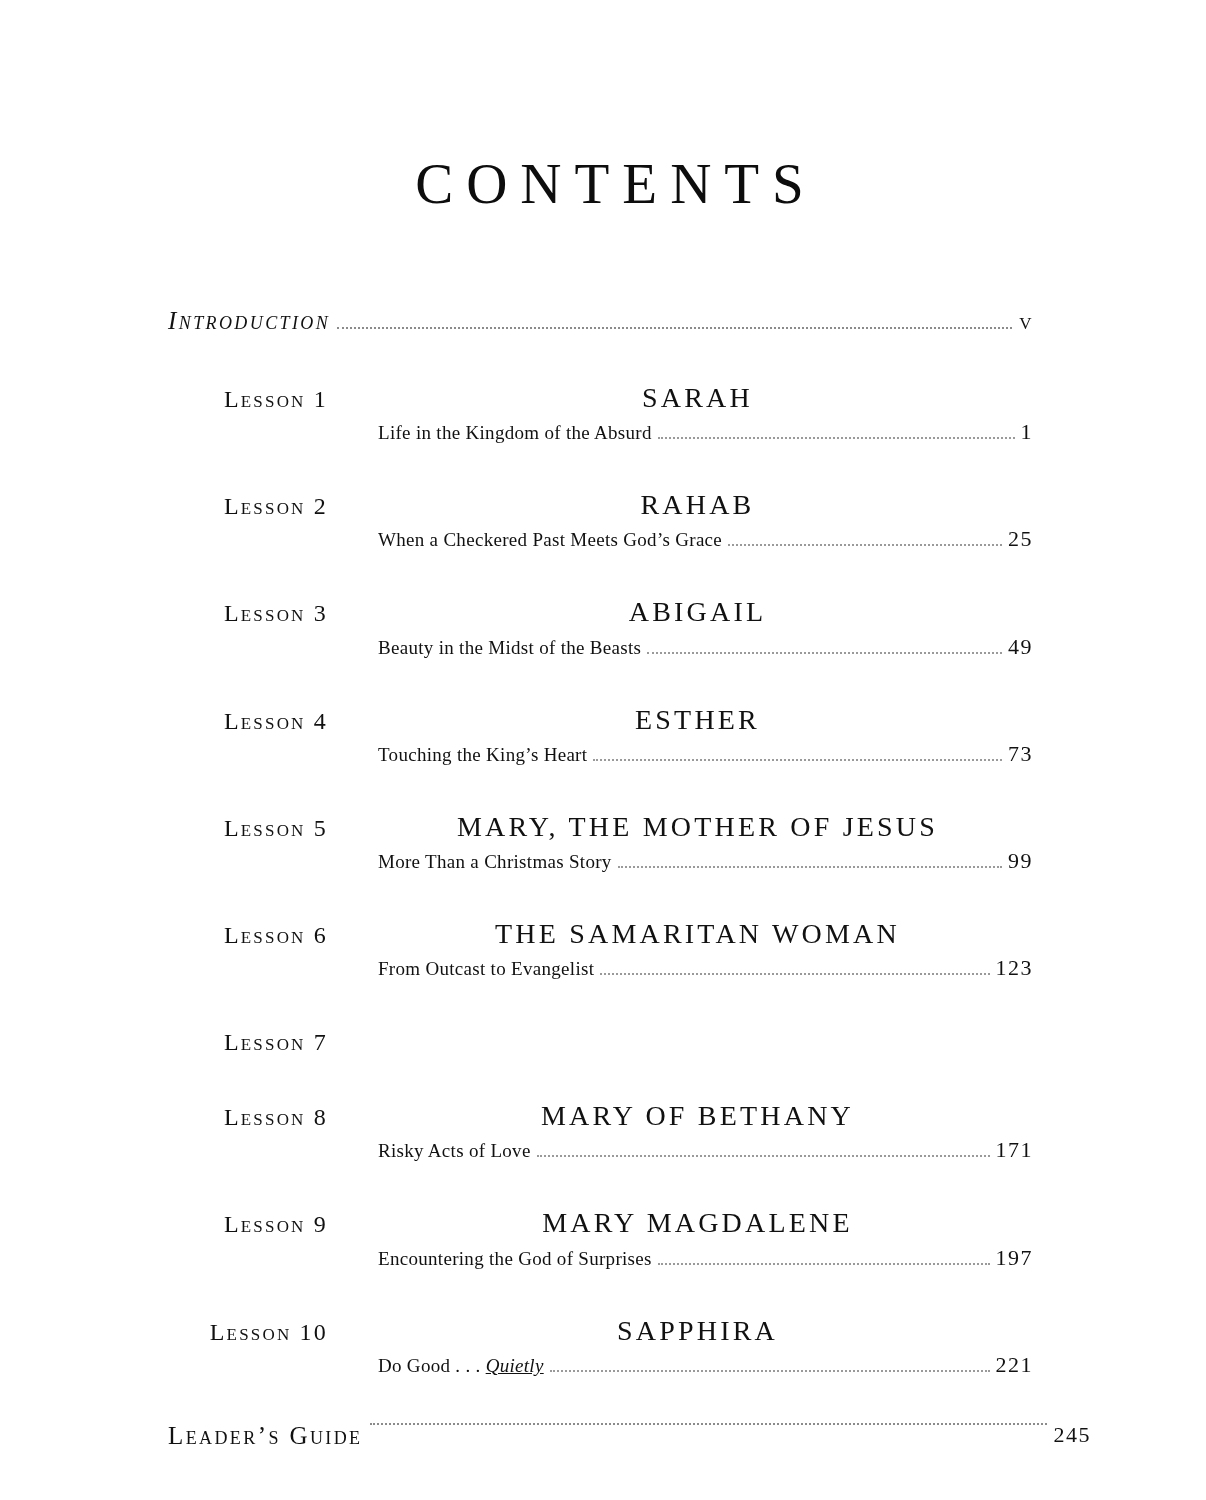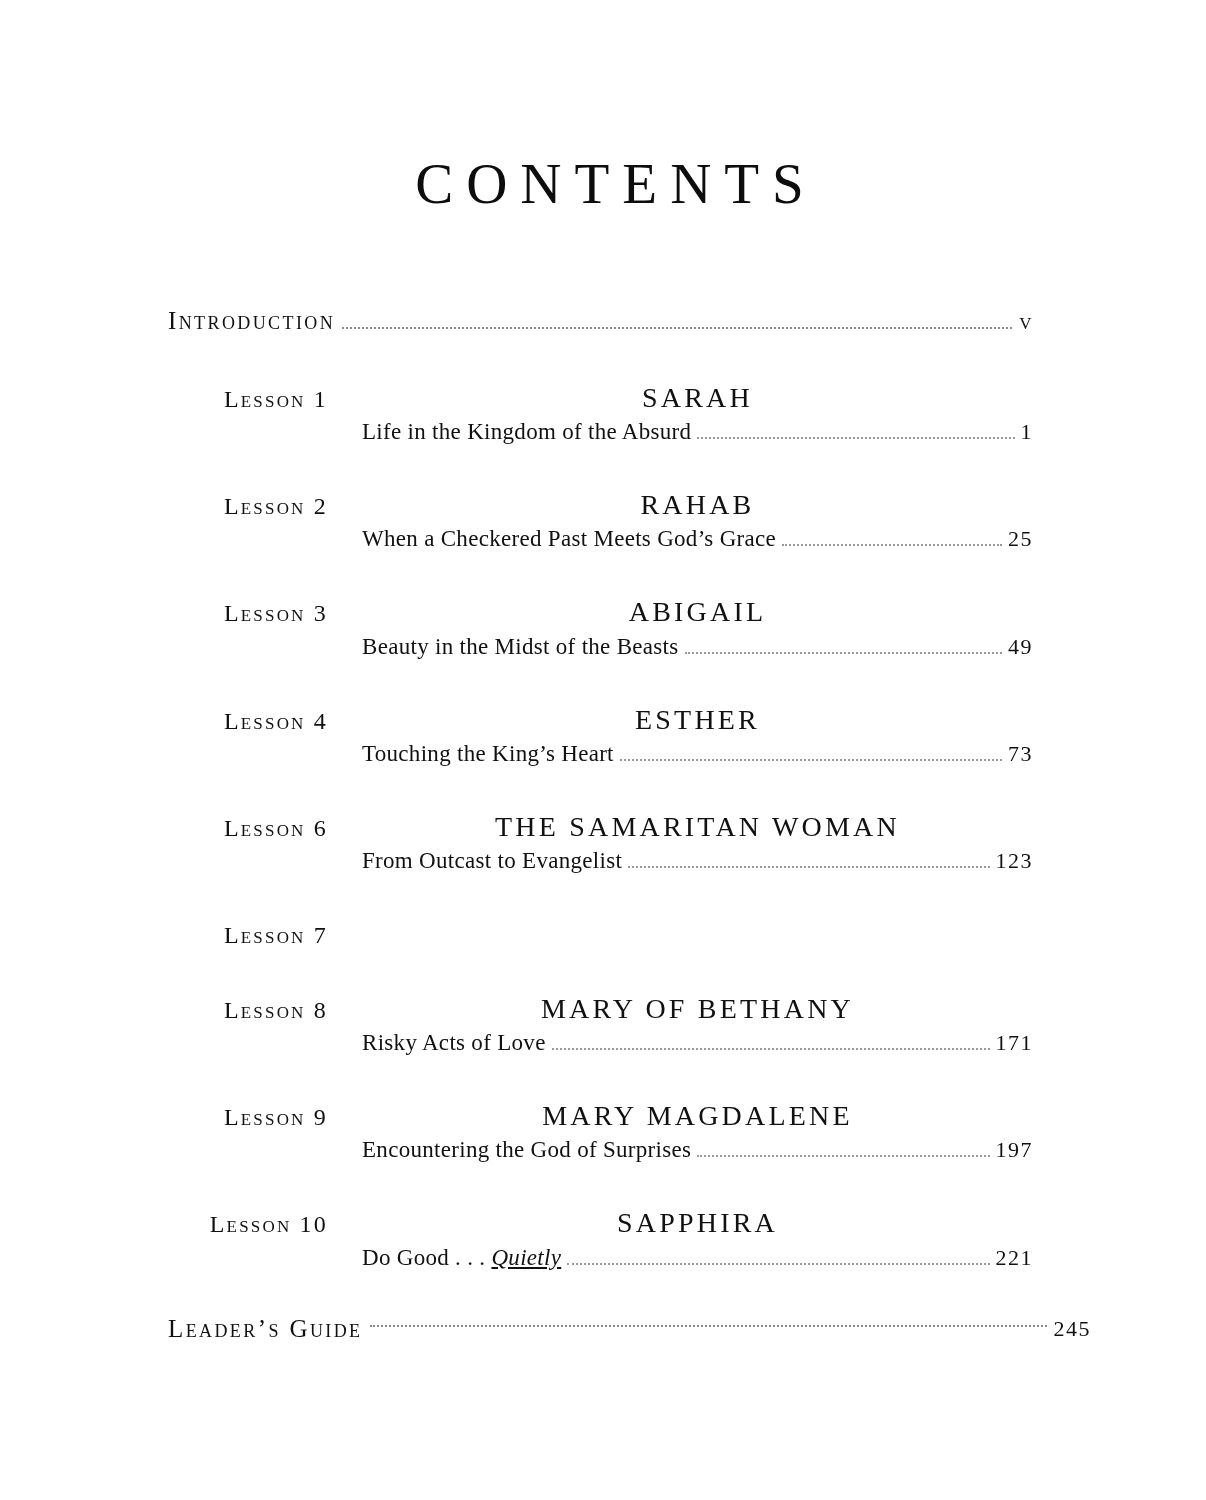"Introduction" .intro-label { font-style: none -> italic }
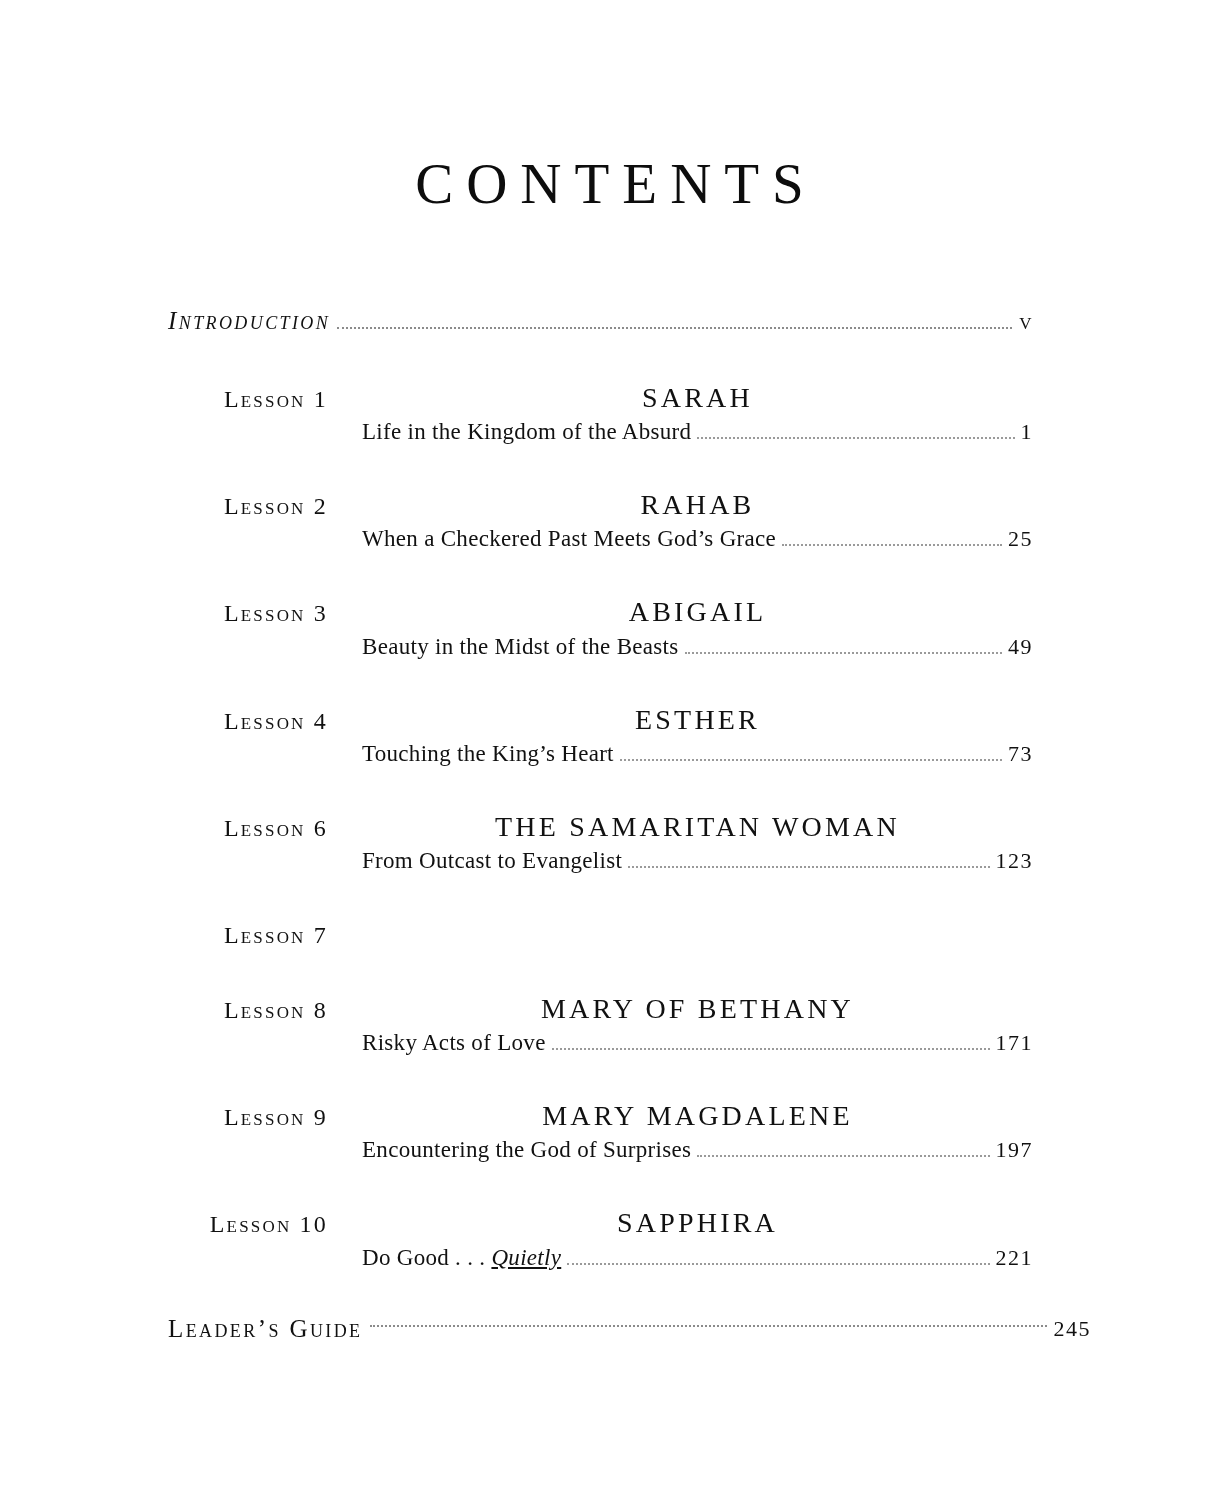"Life in the Kingdom of" .lesson-sub { font-size: 23px -> 19px; margin-left: none -> 16px }
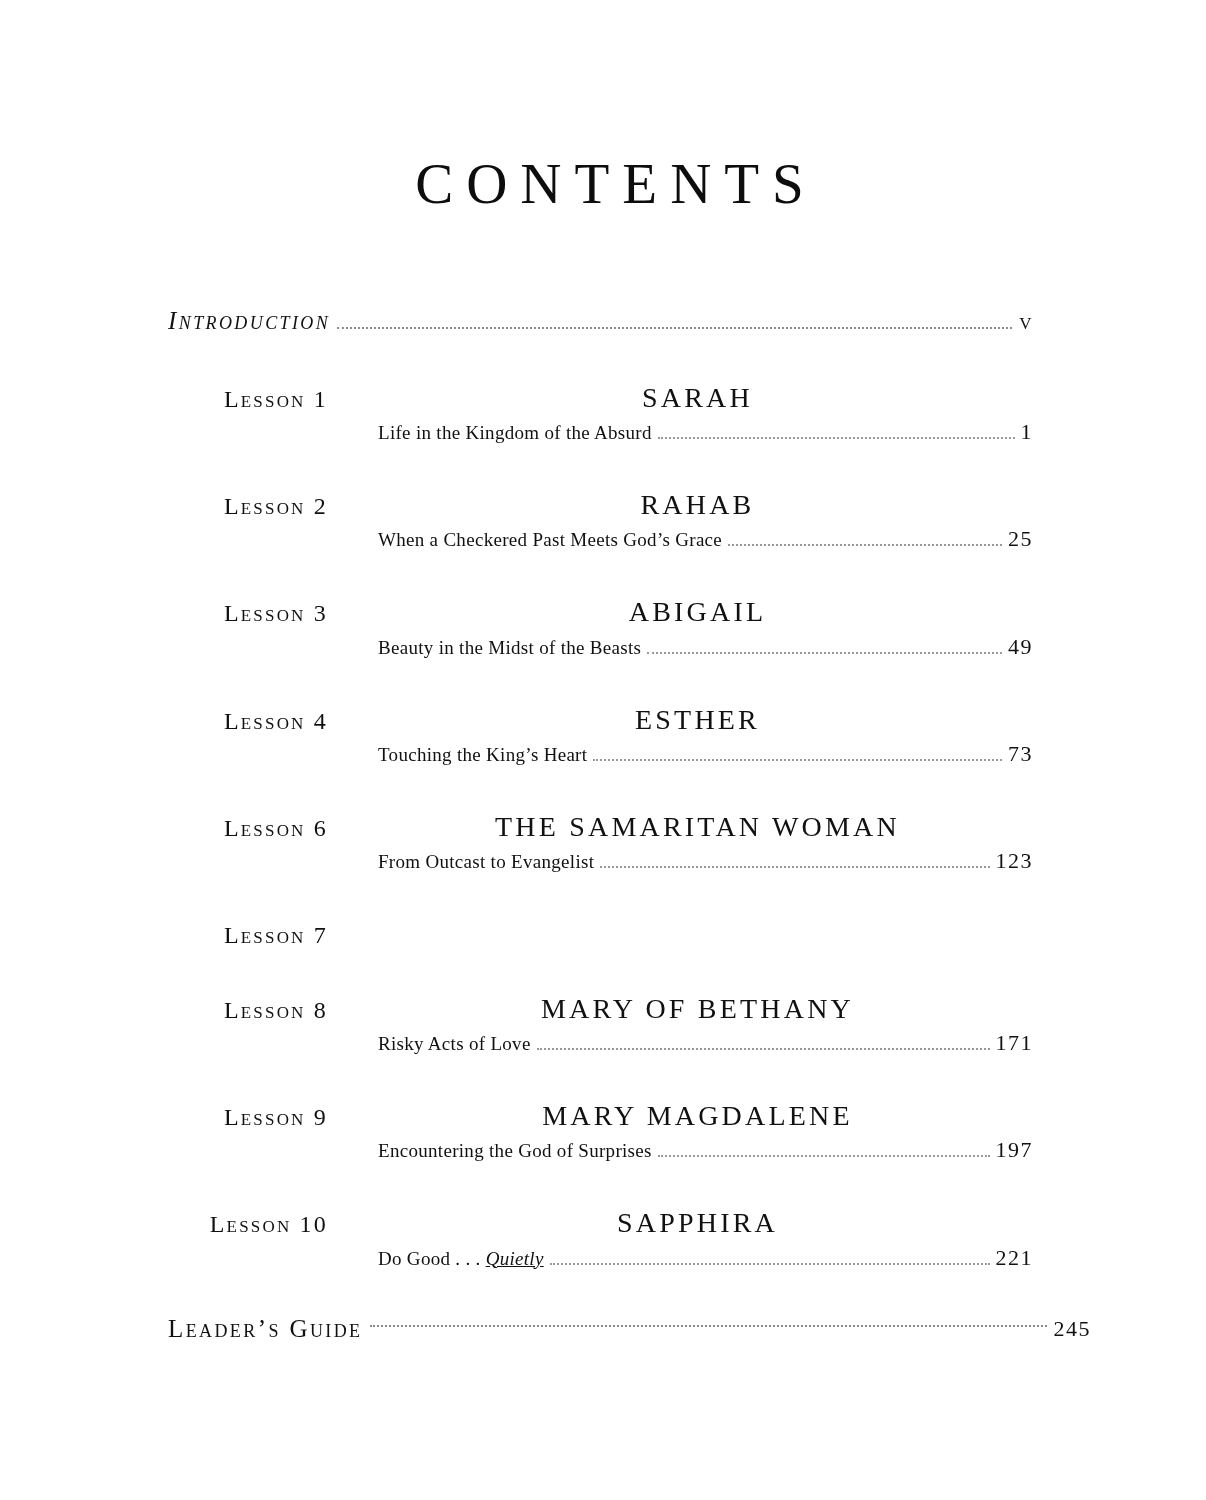"Lesson 5" div.lesson { html: none -> <div> <div>Lesson 5</div> <div> <div>MARY, THE MOTHER OF JESUS</div> <div> <span>More Than a Christmas Story</span> <span></span> <span>99</span> </div> </div> </div> }
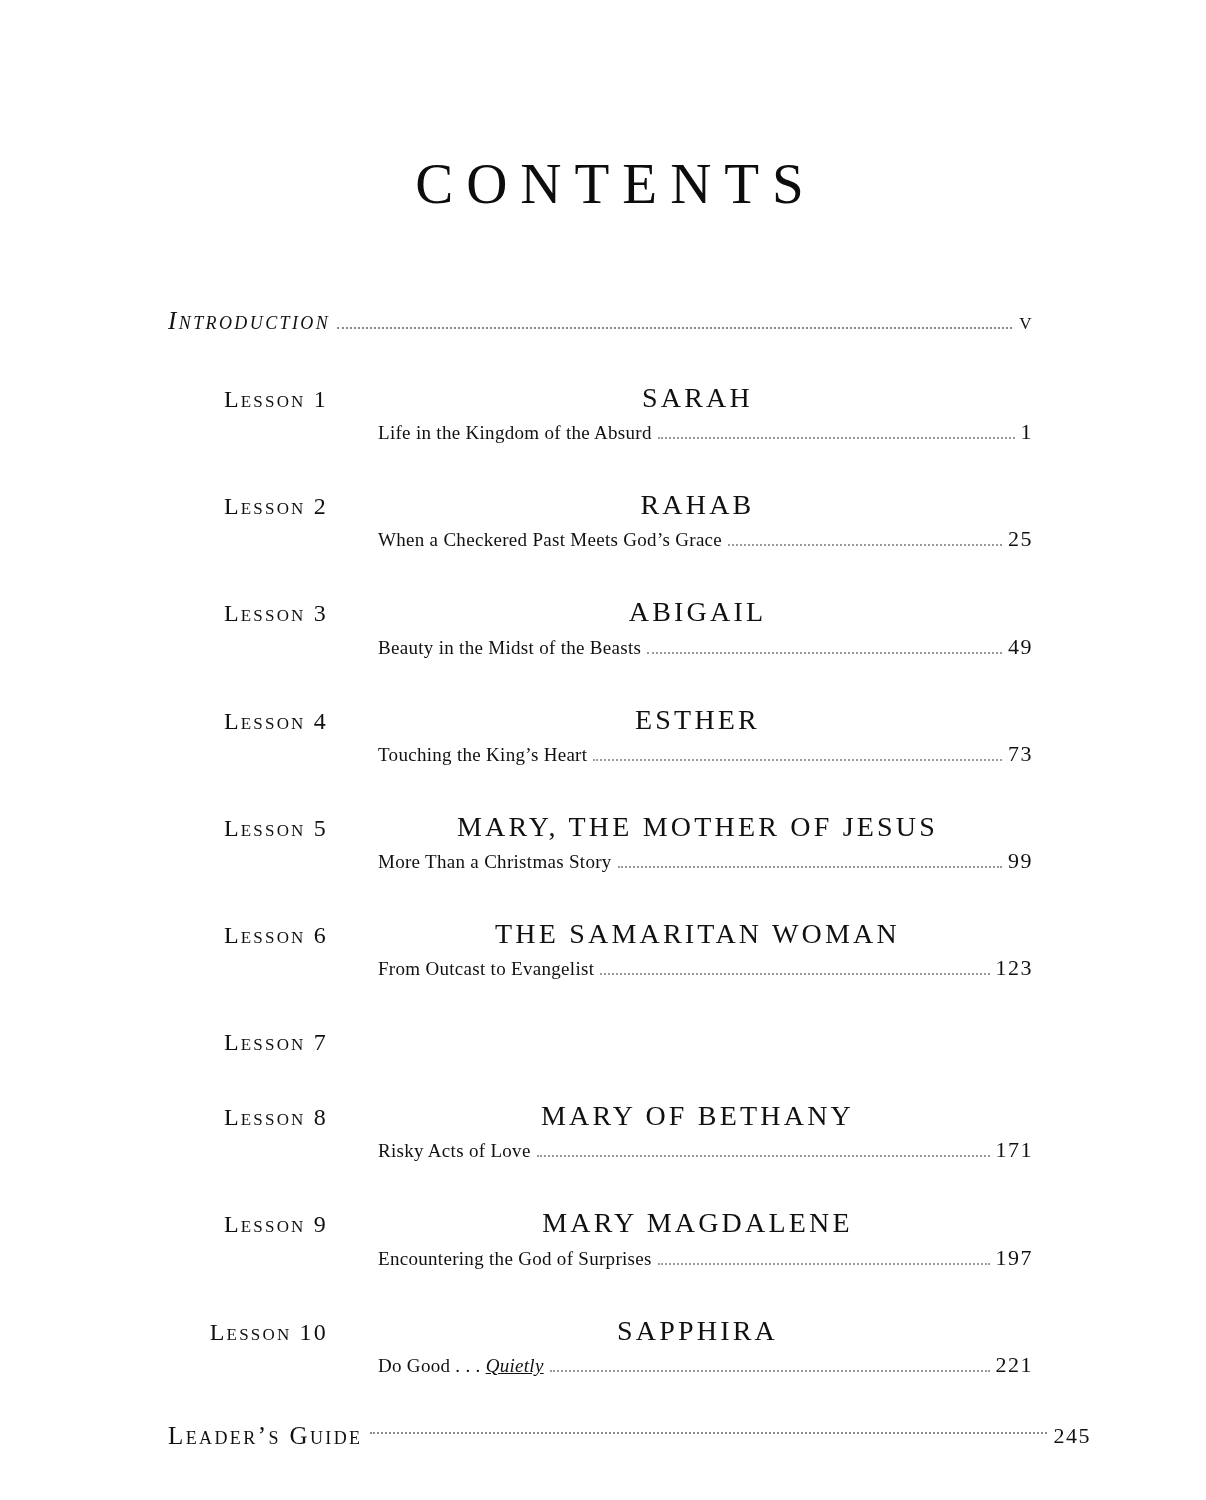"Leader’s Guide" .leader-row { align-items: center -> flex-start }
